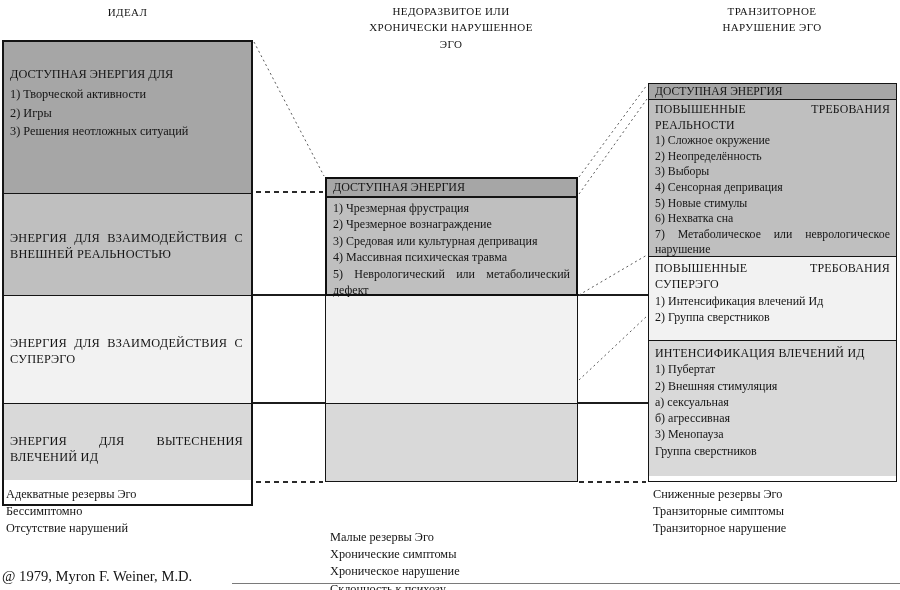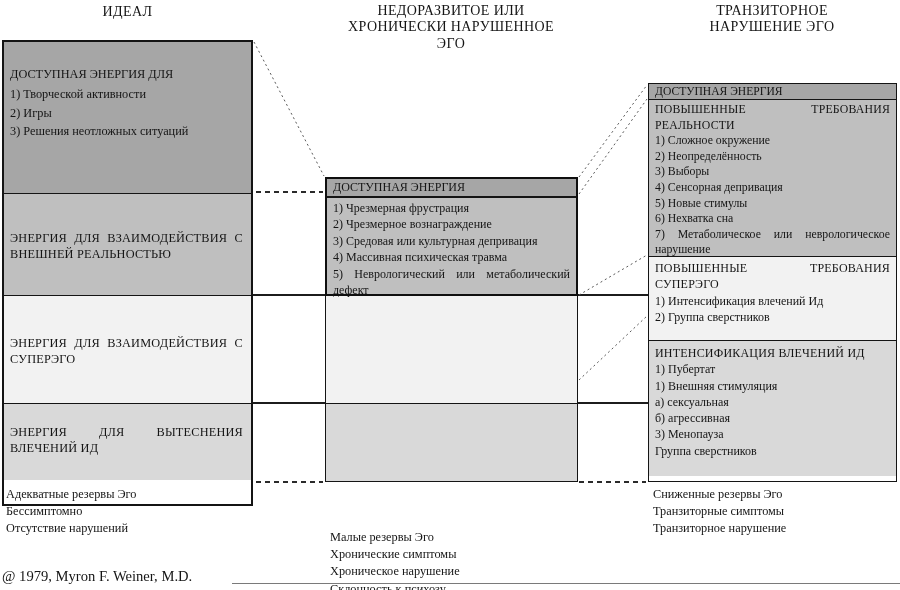"ИДЕАЛ" .ttl { font-size: 14px -> 11px }
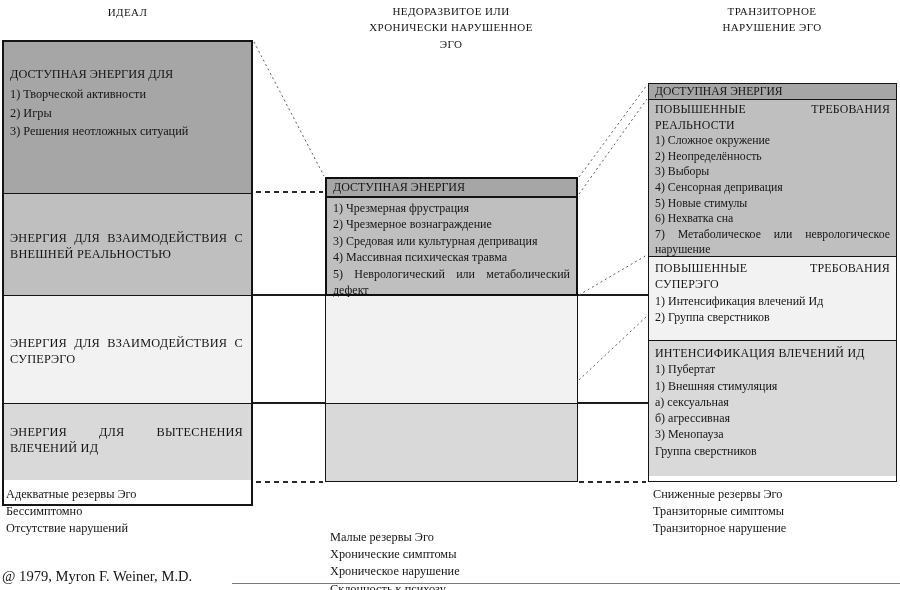"1) Внешняя стимуляция" div.list-line { text: 1 -> 2 }
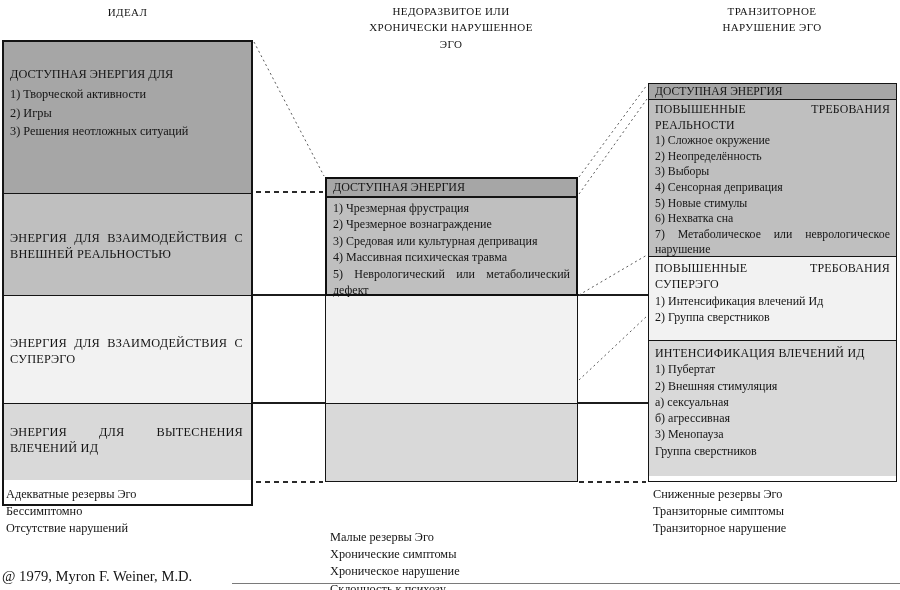"ЭНЕРГИЯ ДЛЯ ВЫТЕСНЕНИЯ ВЛЕЧЕНИЙ ИД" div.sec { padding-top: 20px -> 29px }
